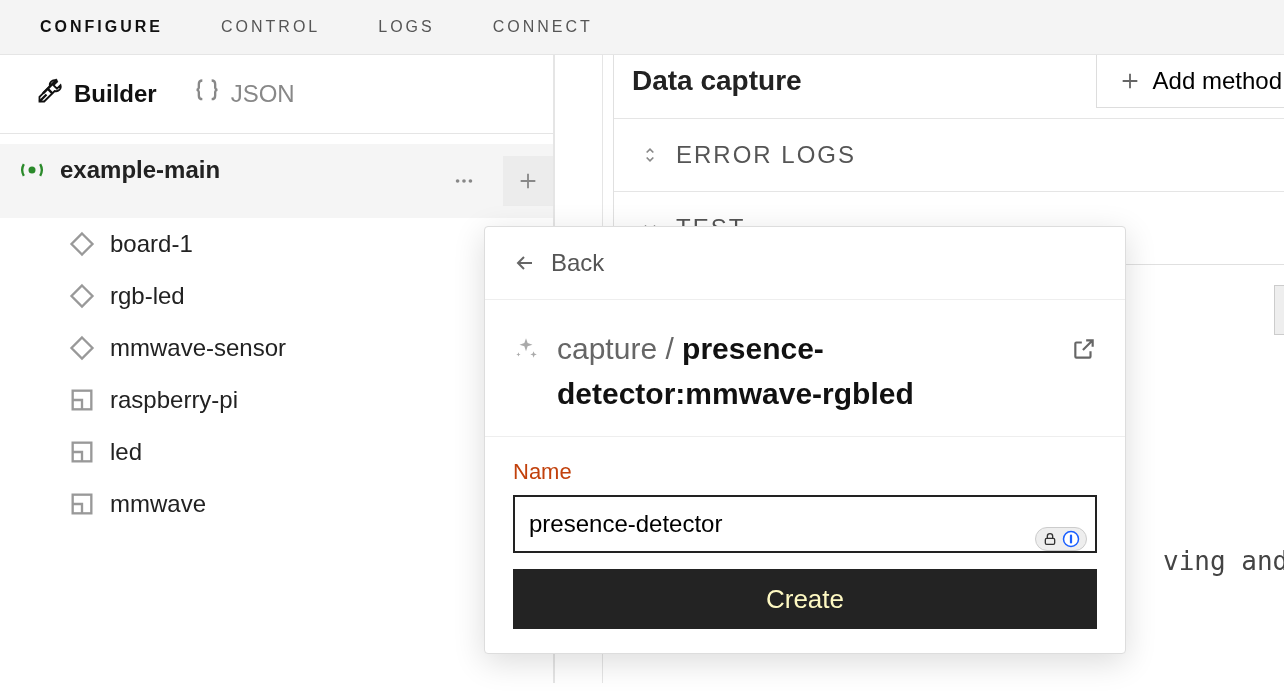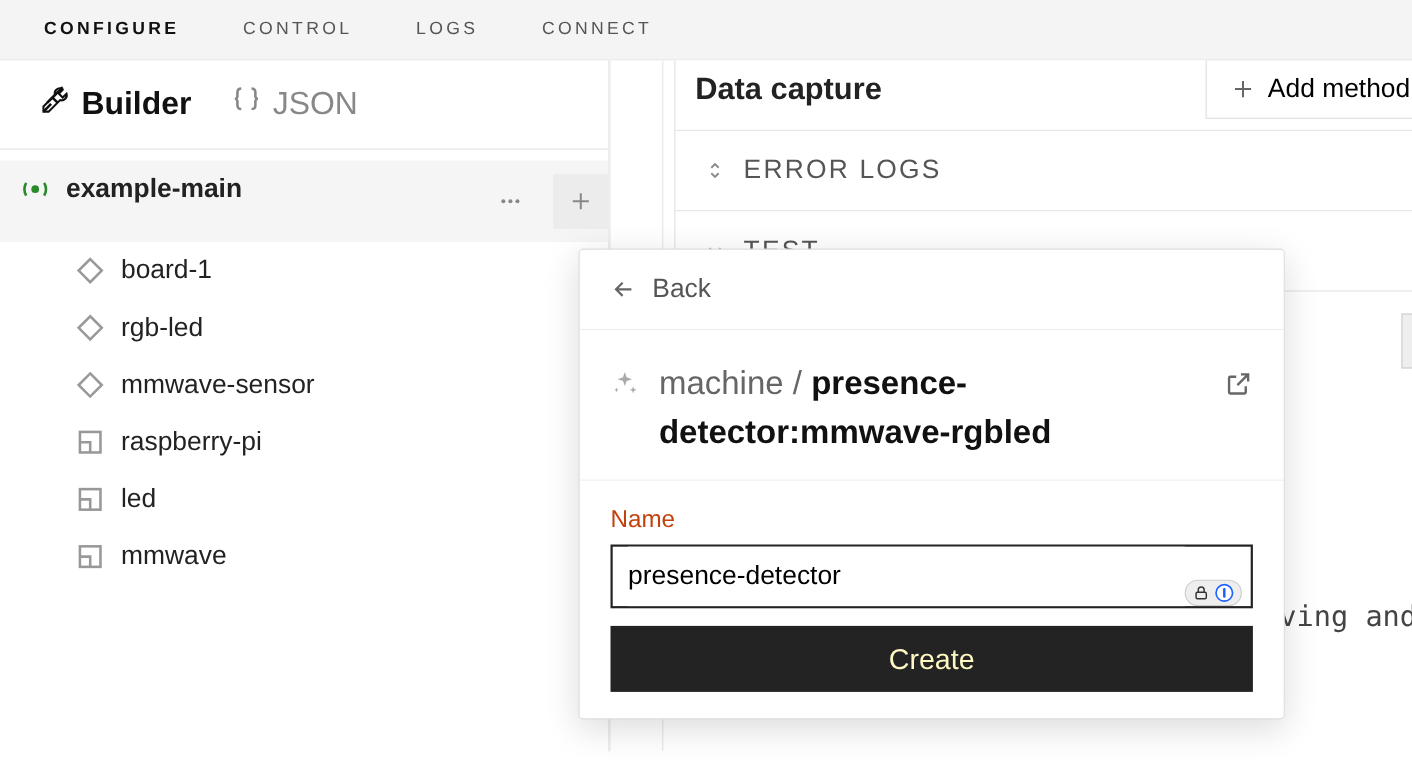"Builder" .modebar .mode { font-size: 29px -> 24px }
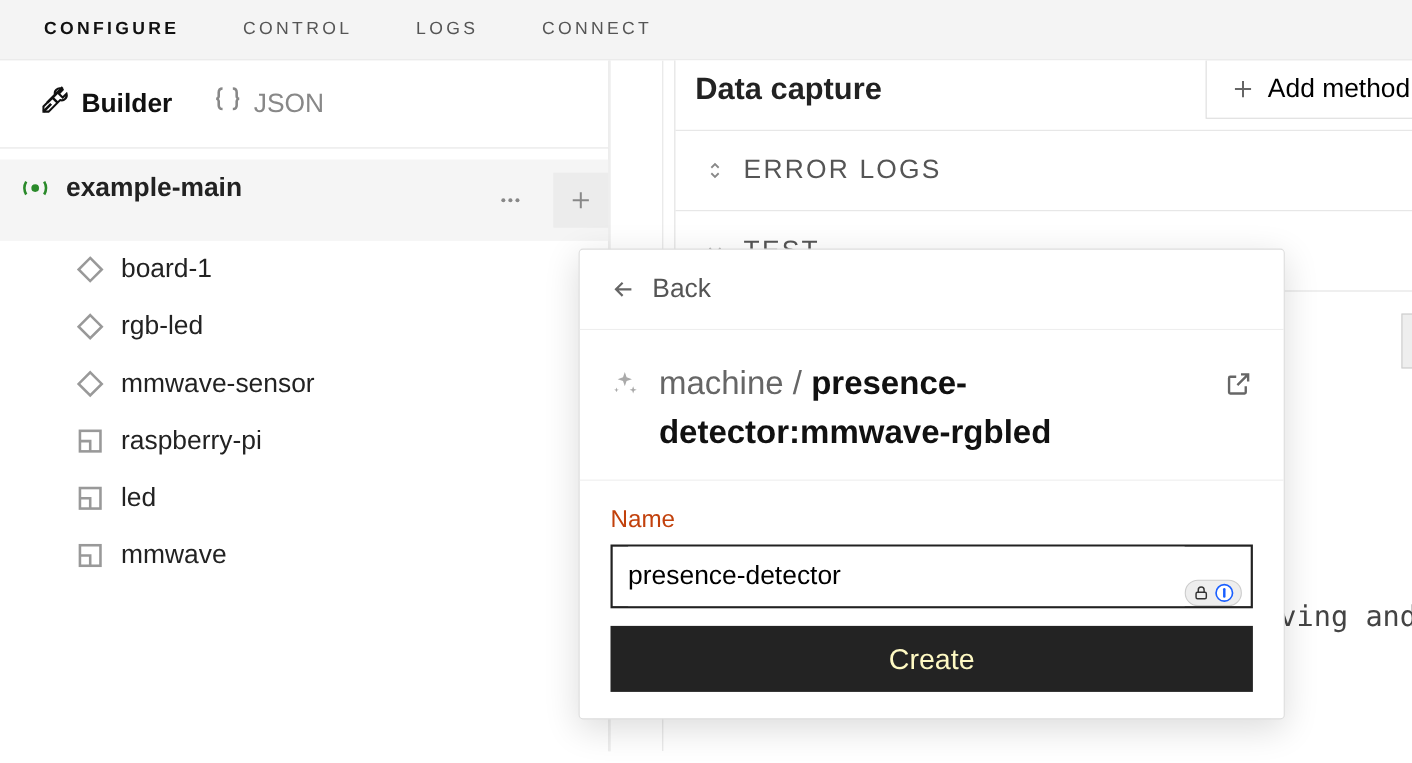"Back" .popup { margin-left: 42px -> none }
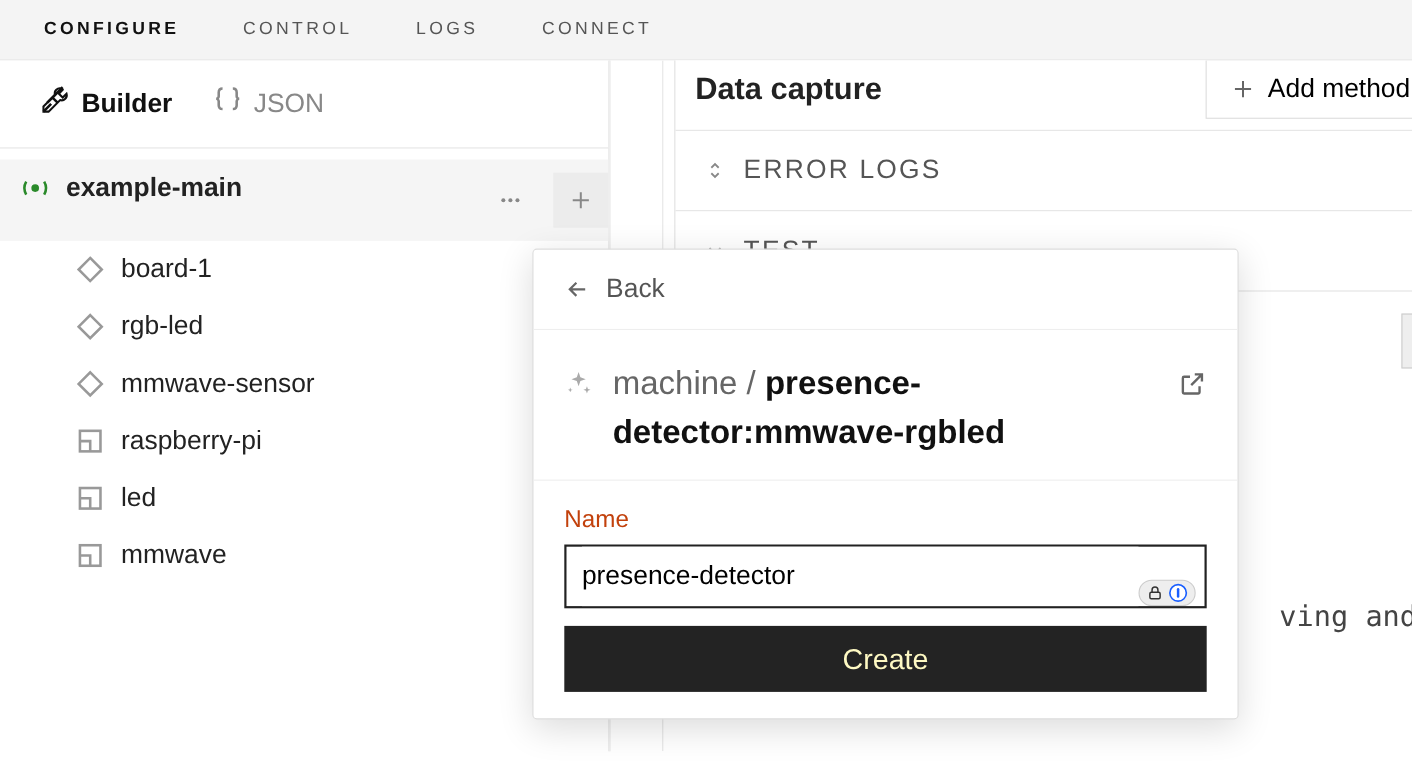"machine" span.cat { text: machine -> capture }
